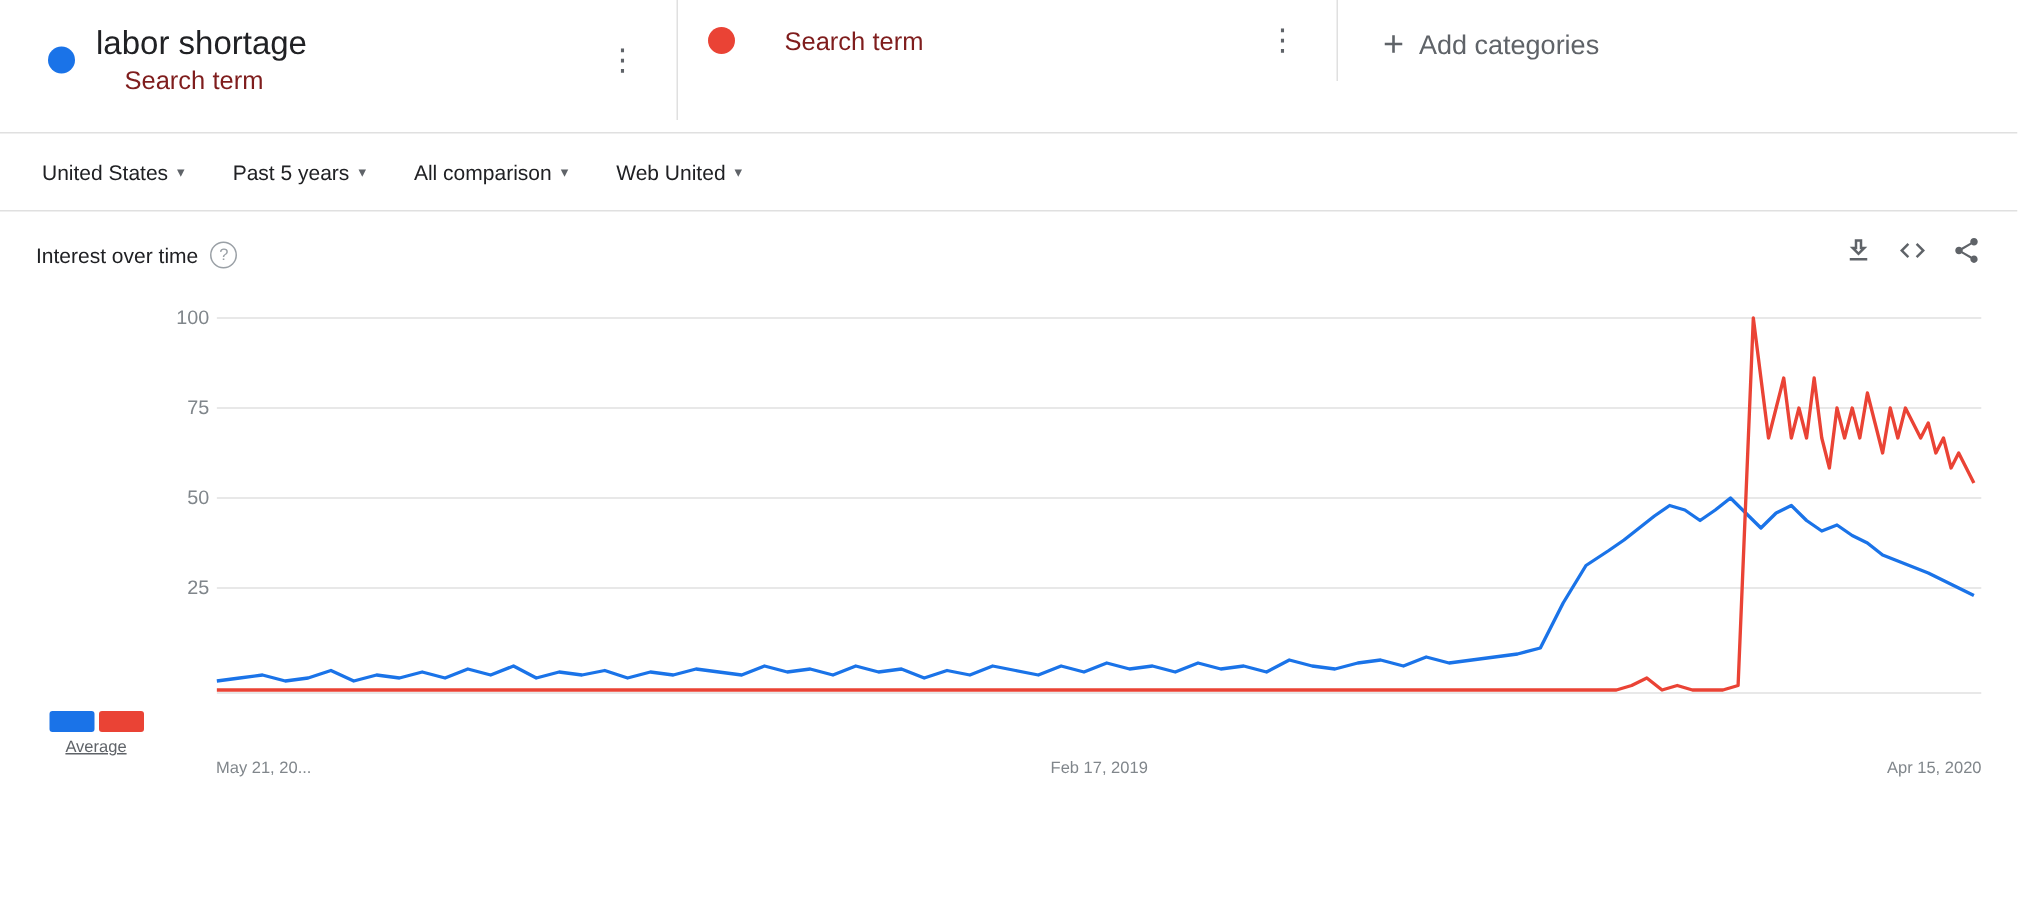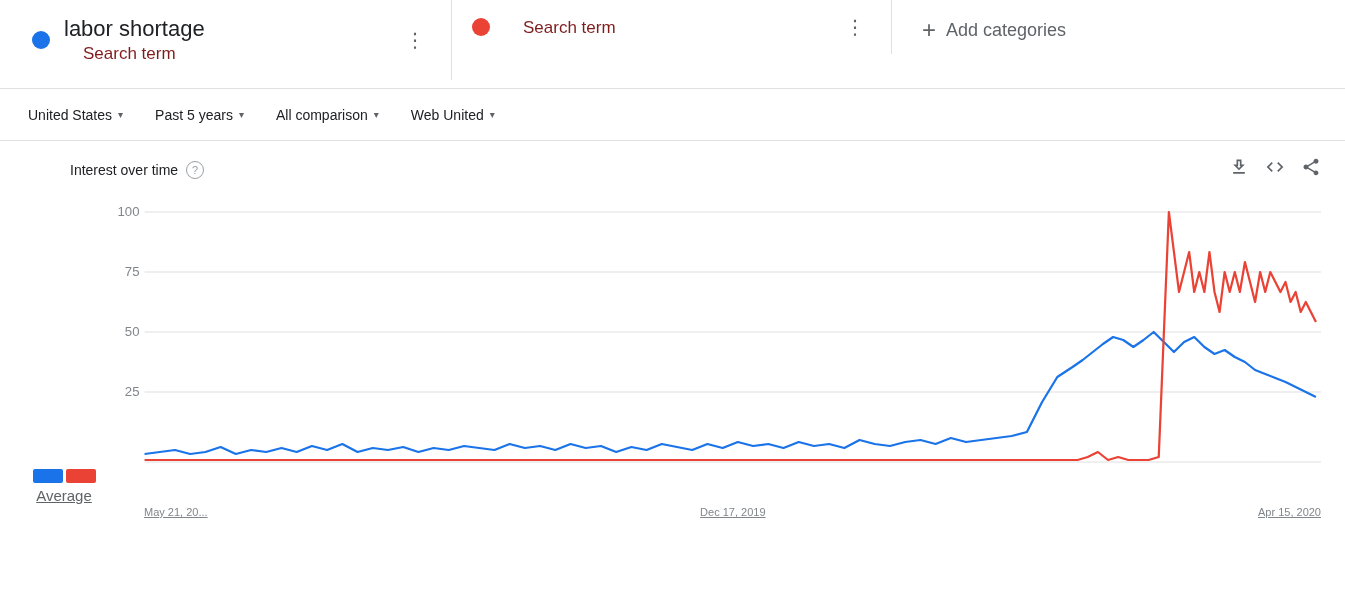"Interest over time" .chart-header { margin-left: 46px -> none }
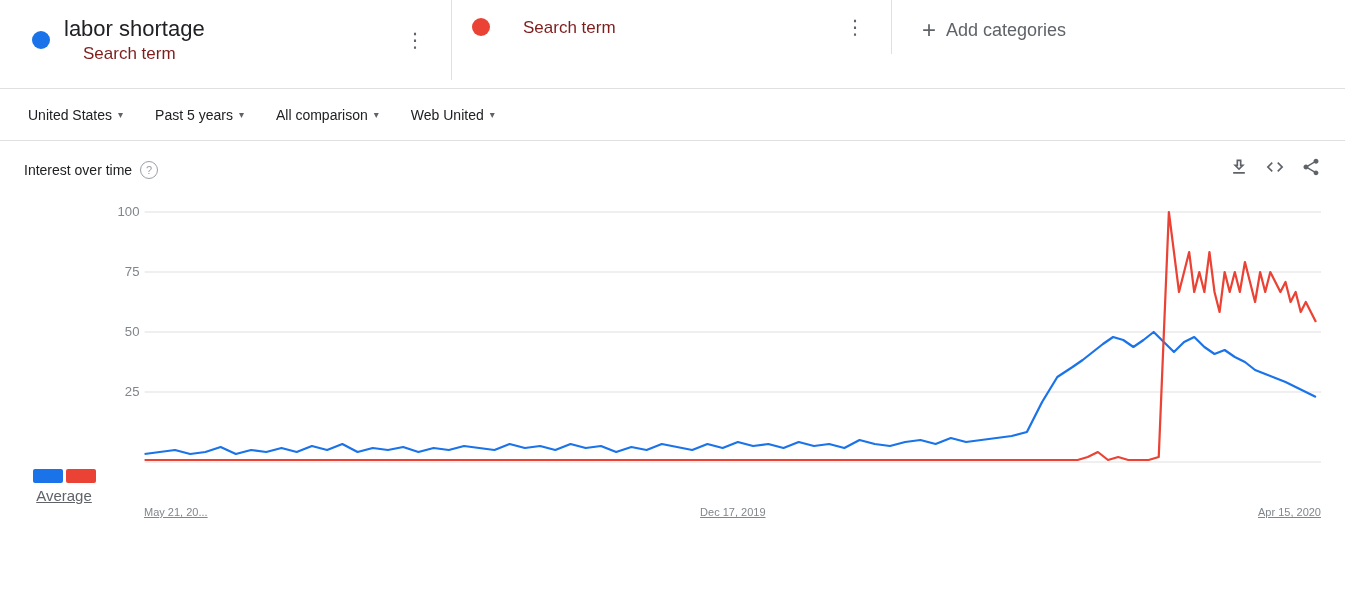"Average" .legend-label { font-size: 15px -> 11px }
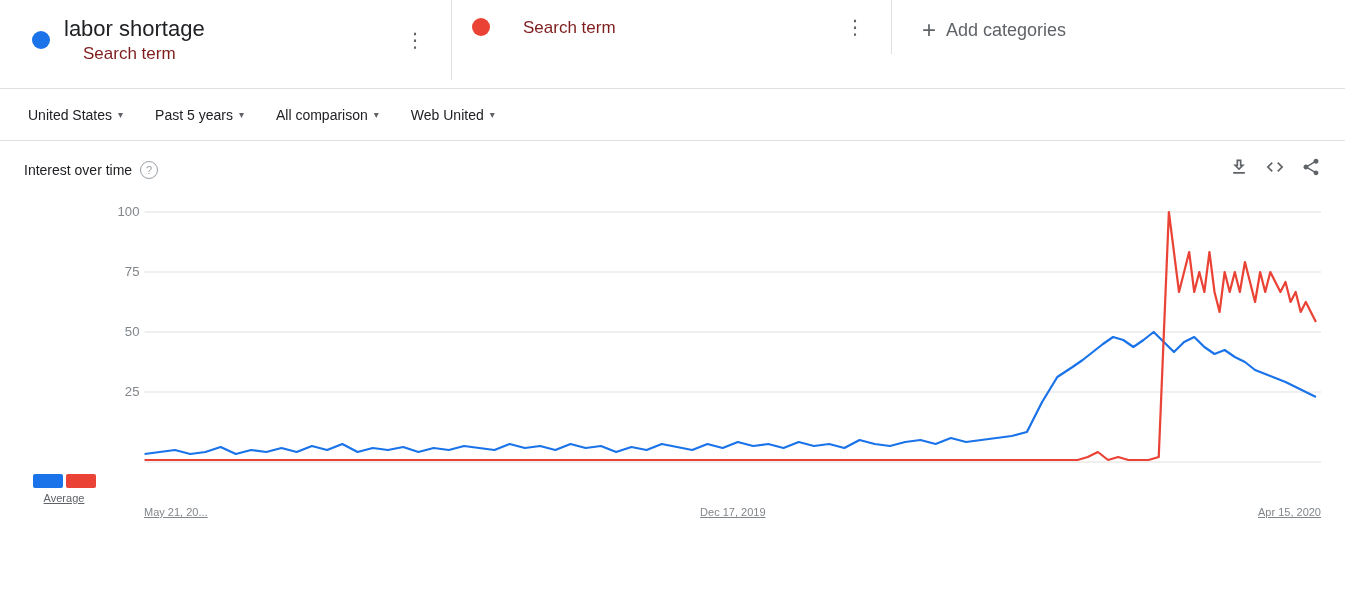"May 21, 20..." div.x-labels { text-decoration: underline -> none }
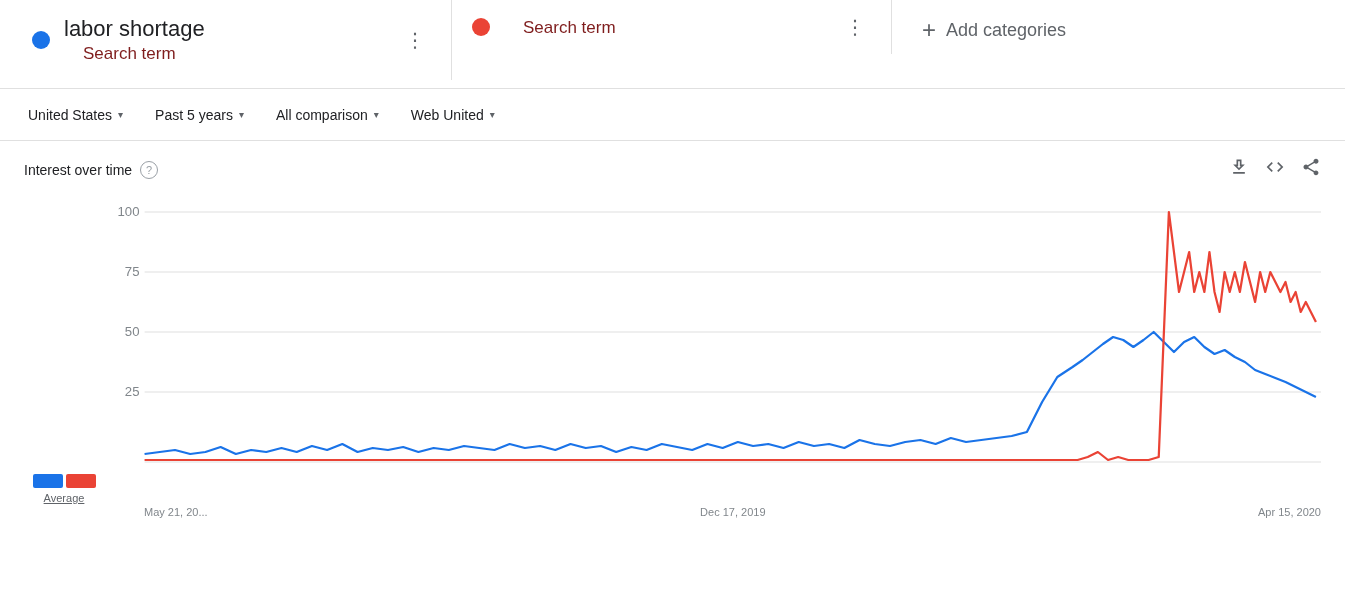"Dec 17, 2019" span { text: Dec -> Feb }
